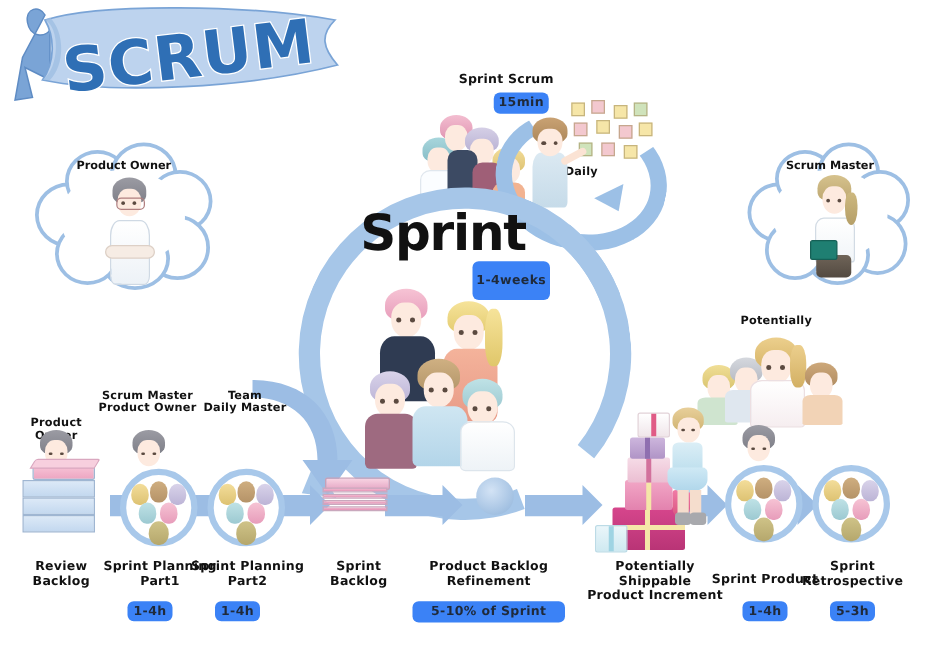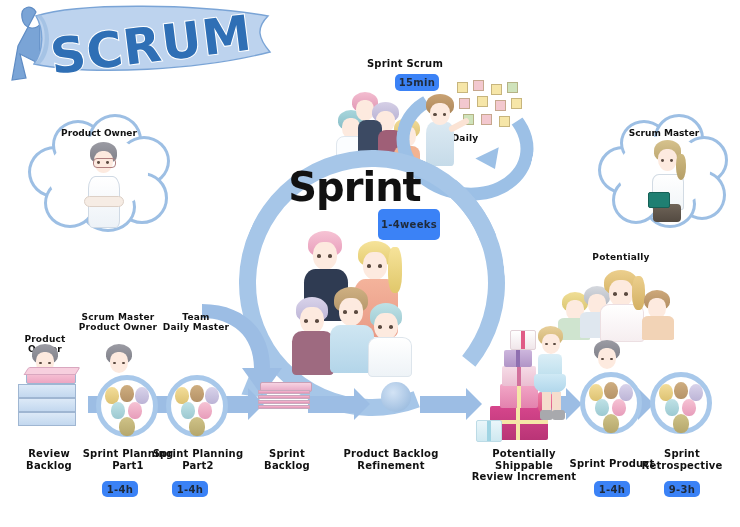"Potentially Shippable" div.lbl { text: Review -> Product }
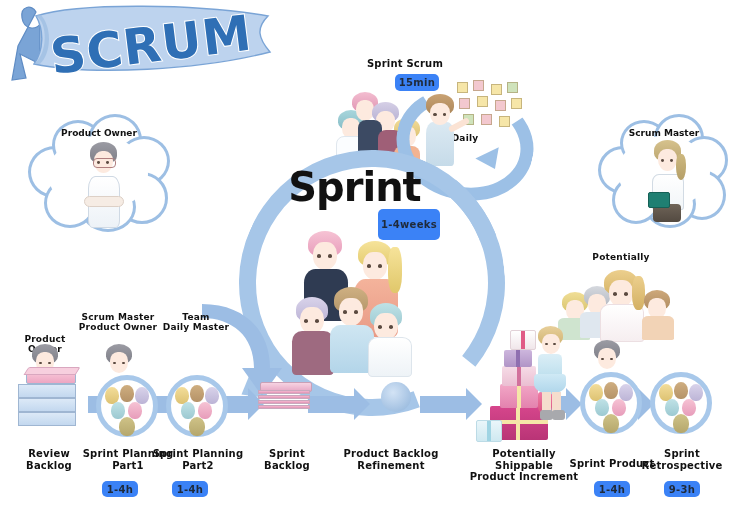"5-10% of Sprint" div.badge { html: none -> <div>5-10% of Sprint</div> }
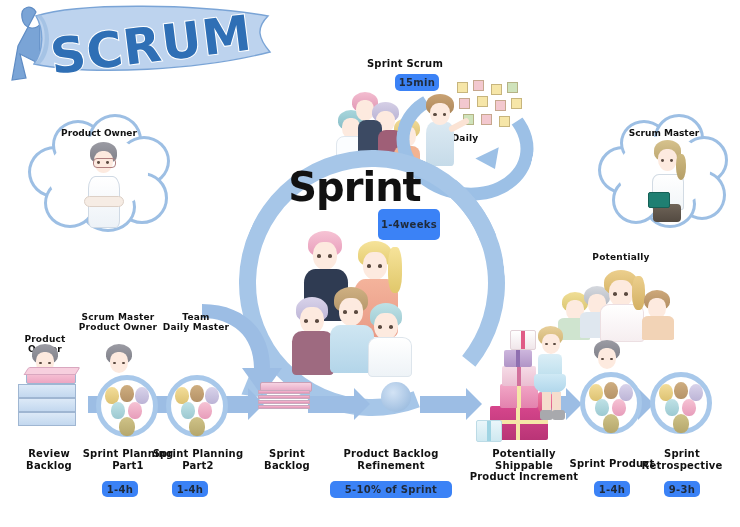"9-3h" div.badge { text: 9-3h -> 5-3h }
